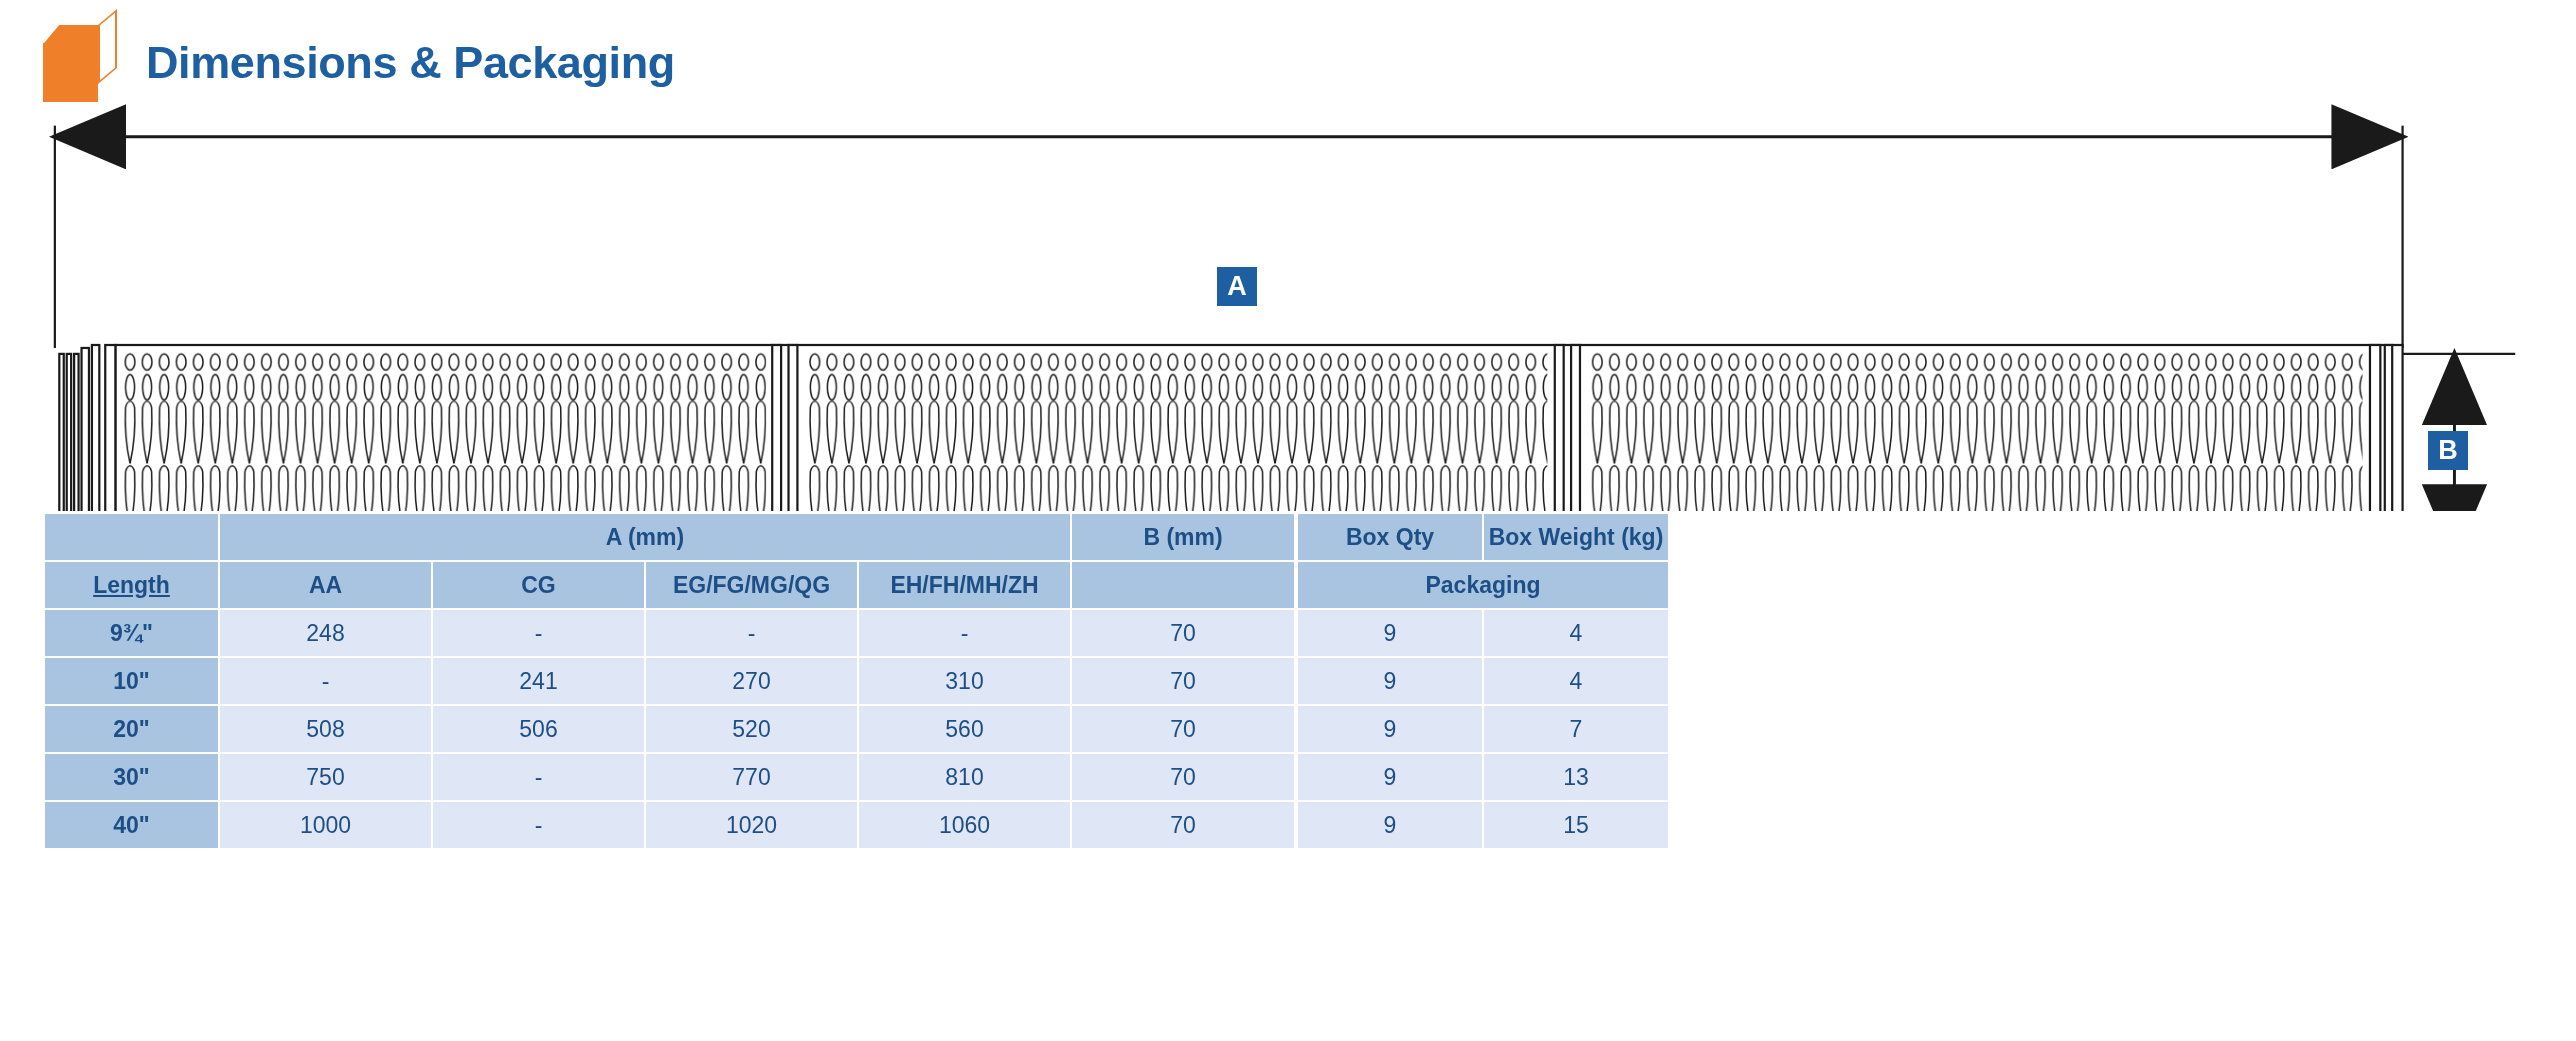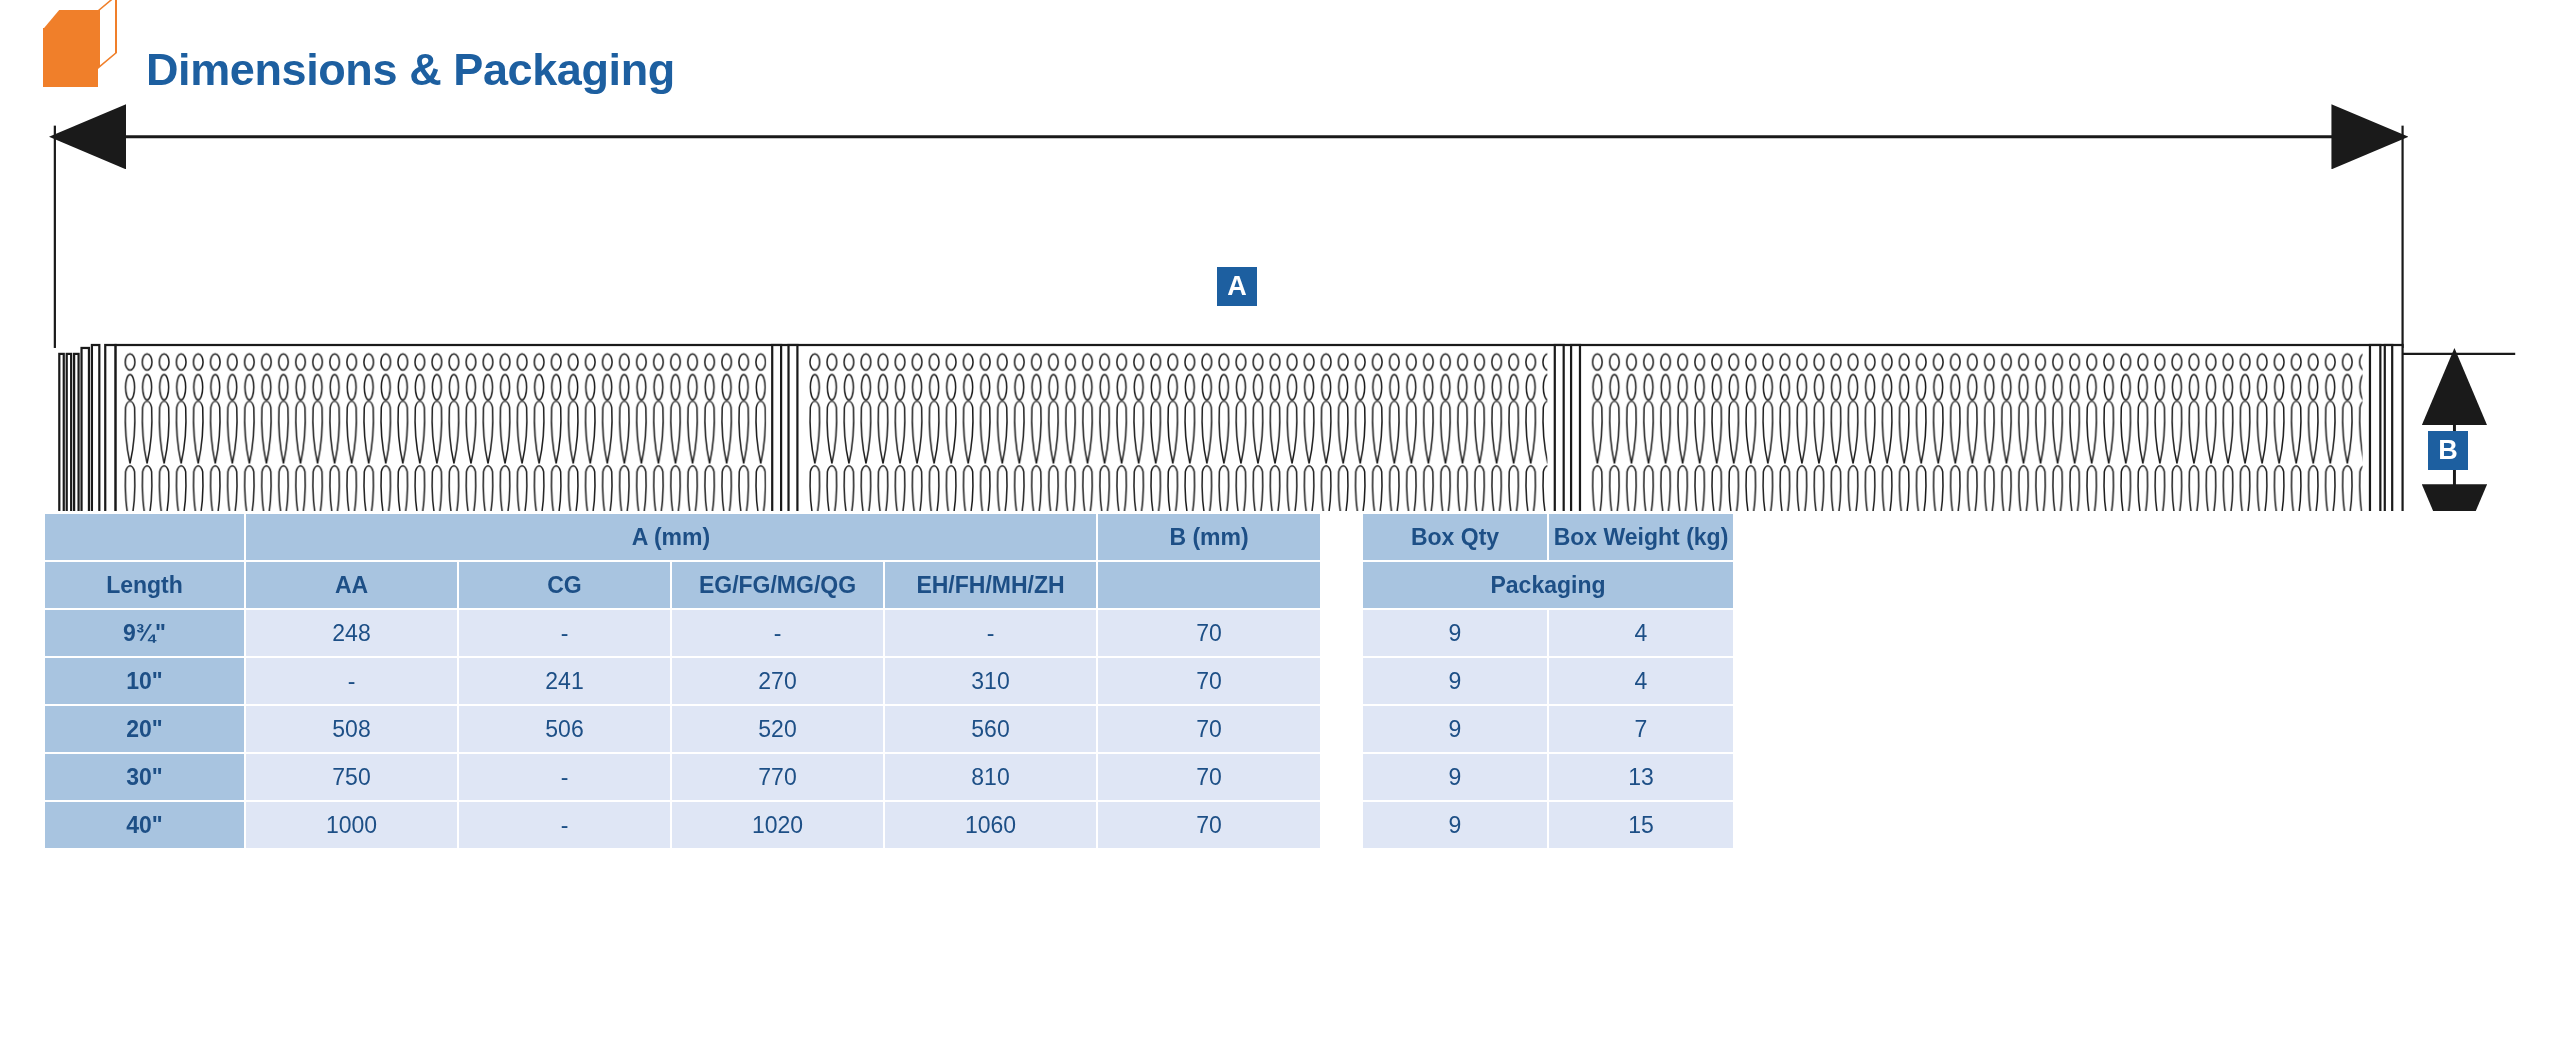"Dimensions & Packaging" .header { align-items: flex-end -> center }
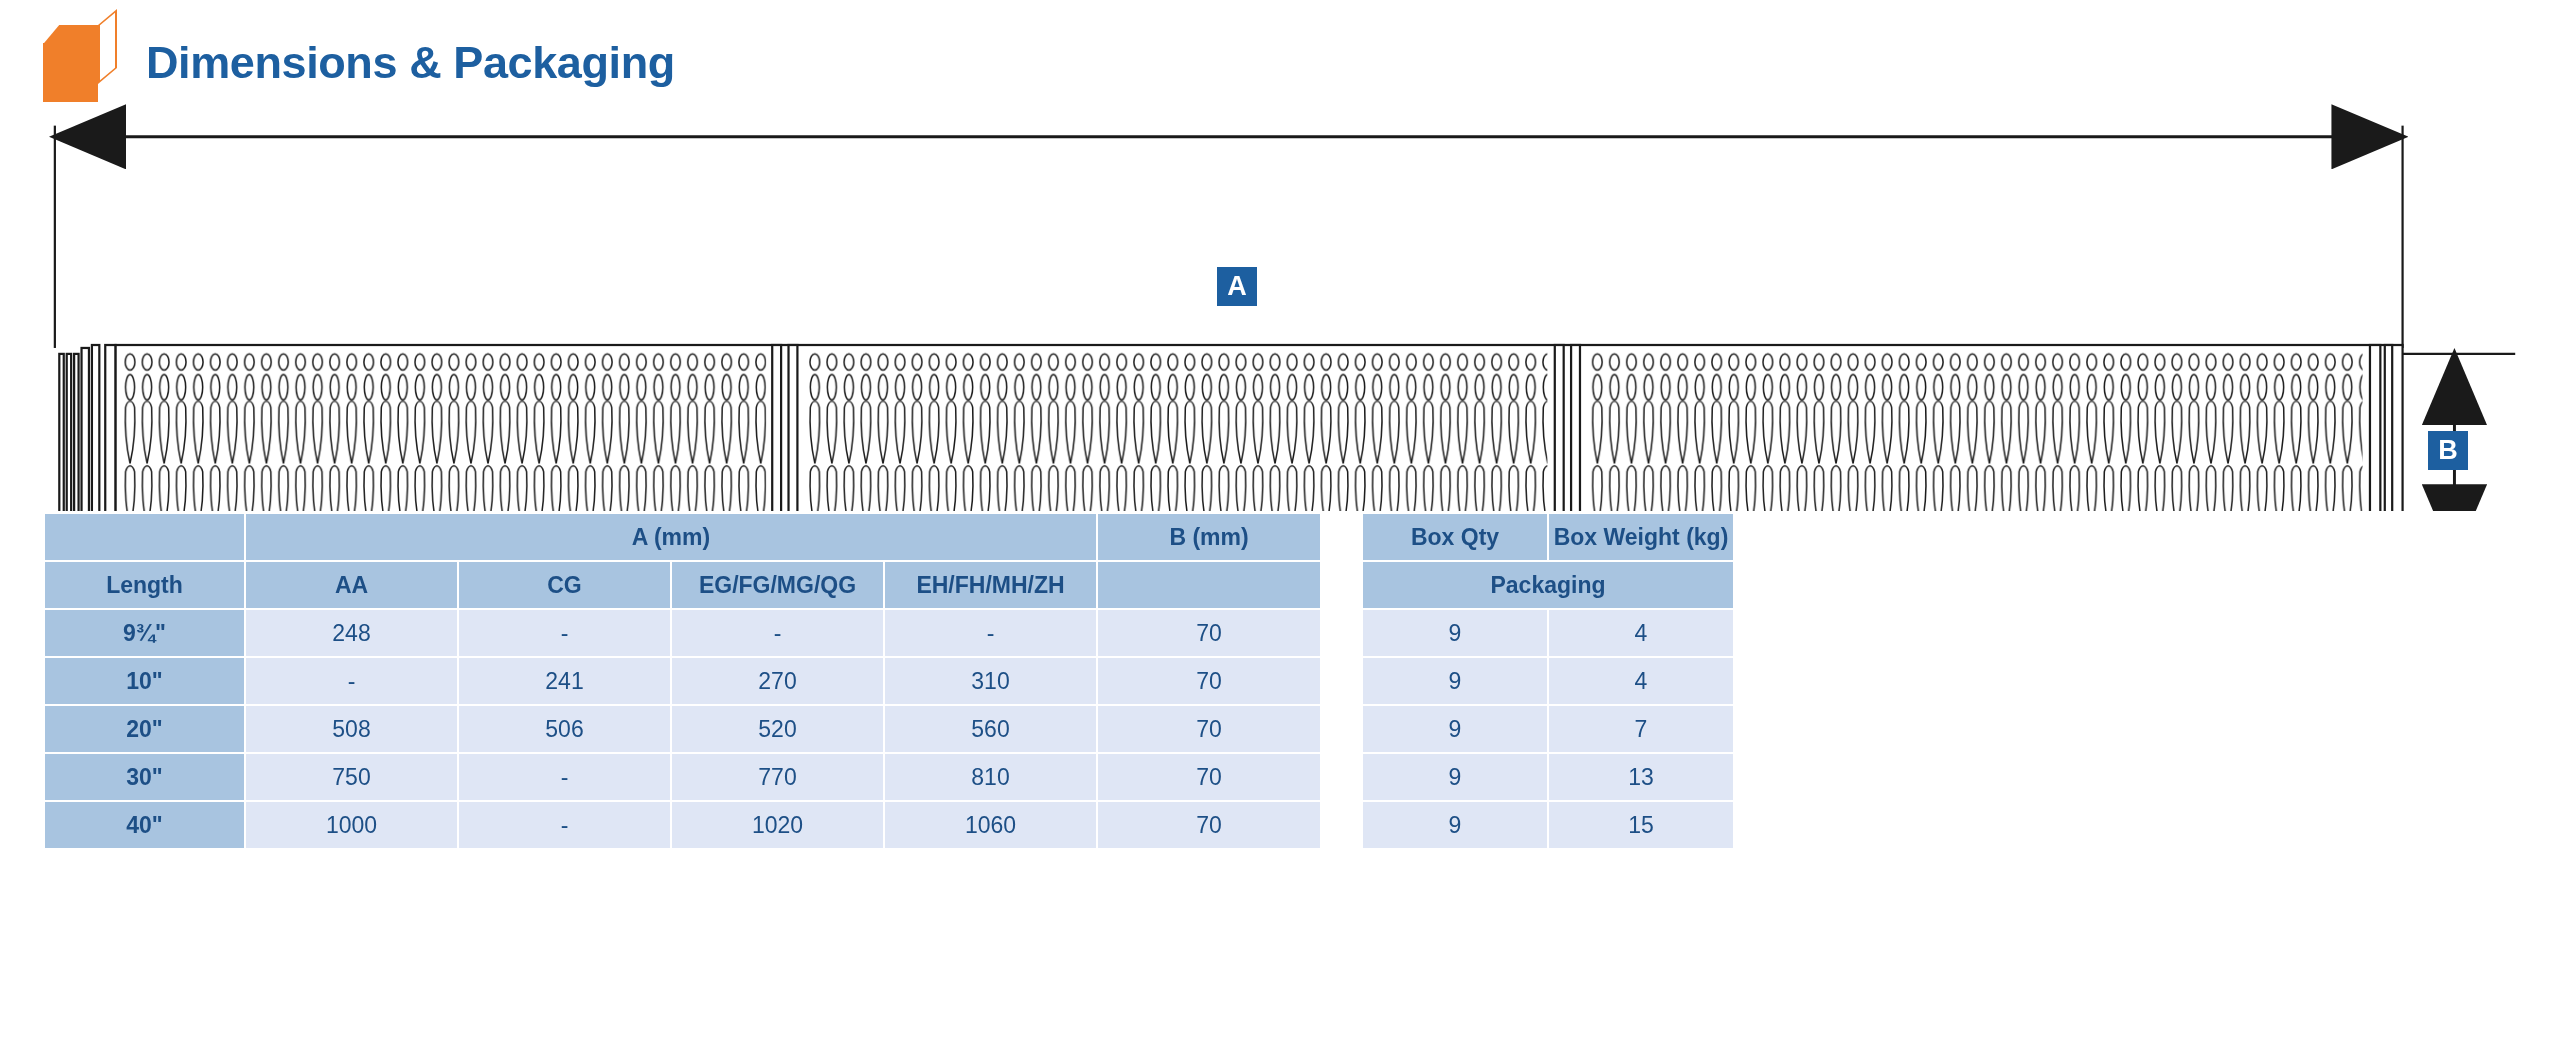"A (mm)" .tables-wrap { gap: 39px -> none }
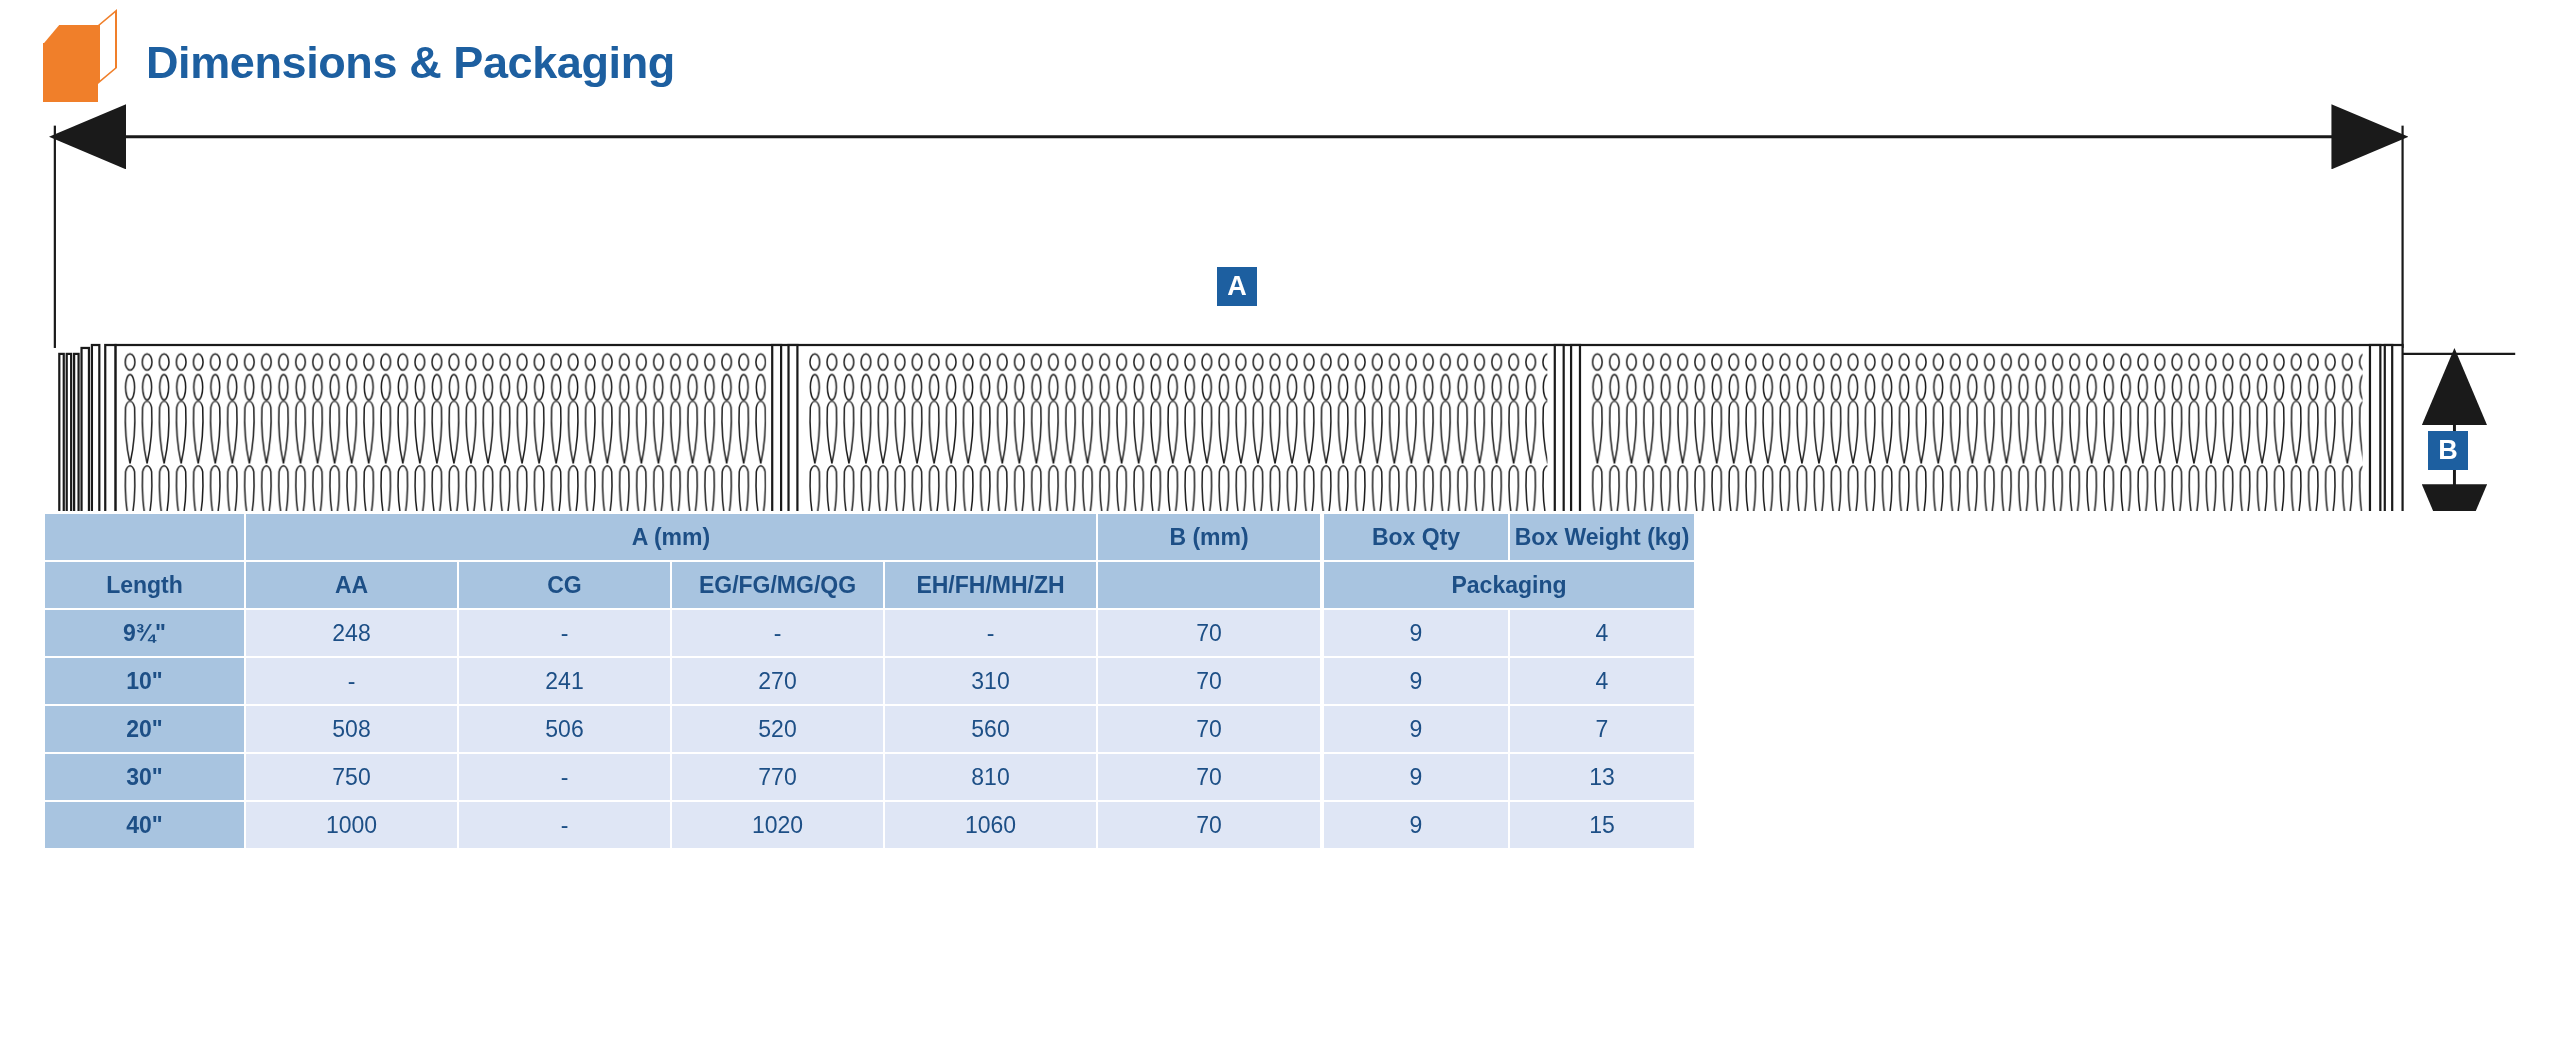"Length" .w-len { text-decoration: none -> underline; width: 199px -> 173px }
